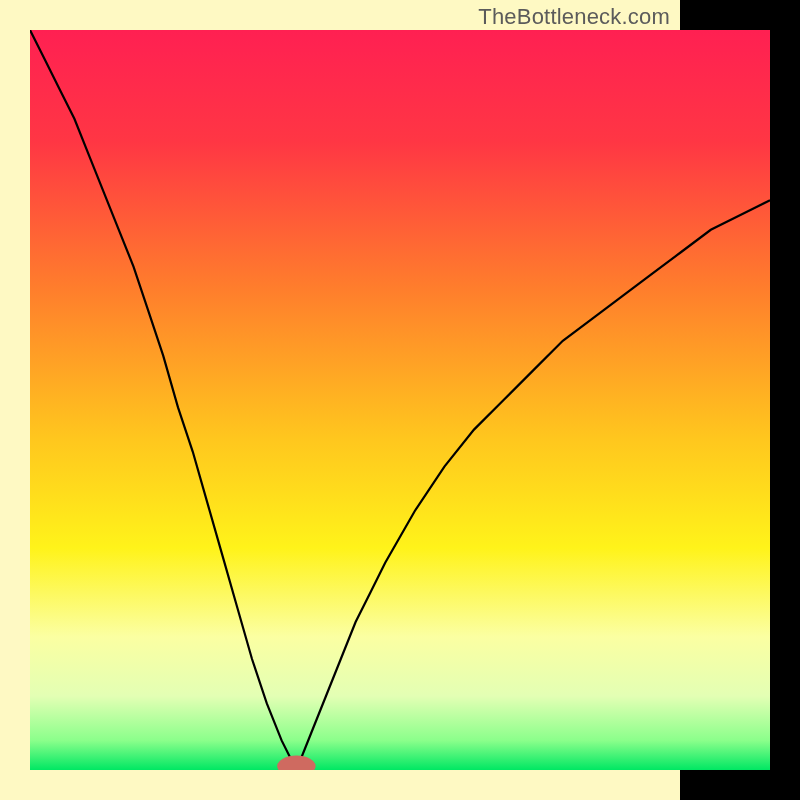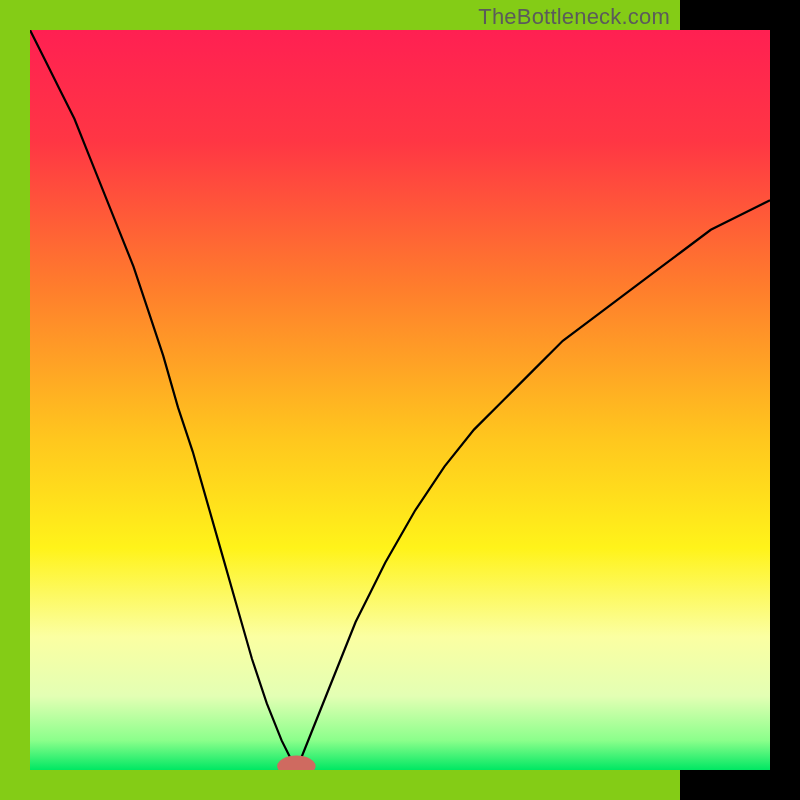"TheBottleneck.com" .frame { background: #84cc16 -> #fef9c3 }
